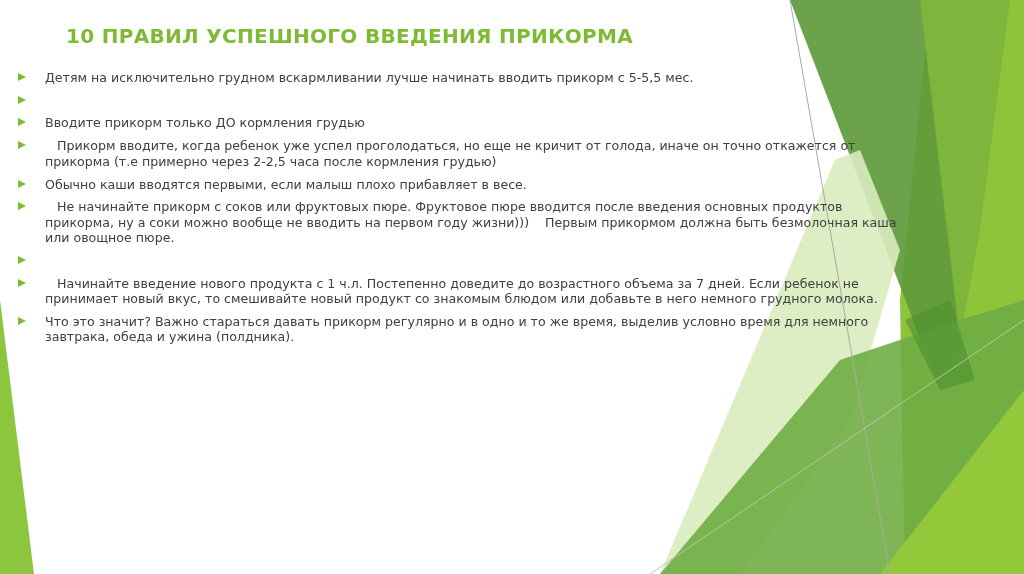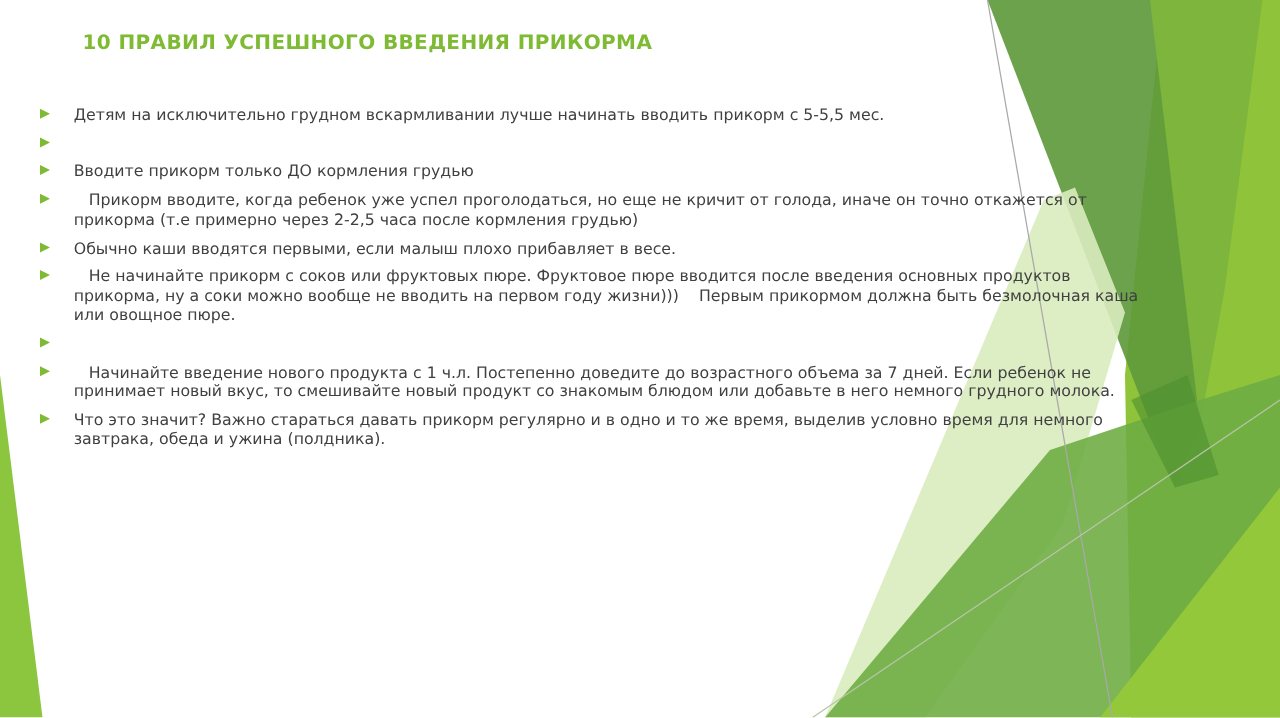"10 ПРАВИЛ УСПЕШНОГО ВВЕДЕНИЯ ПРИКОРМА" .title { font-size: 16px -> 20px }
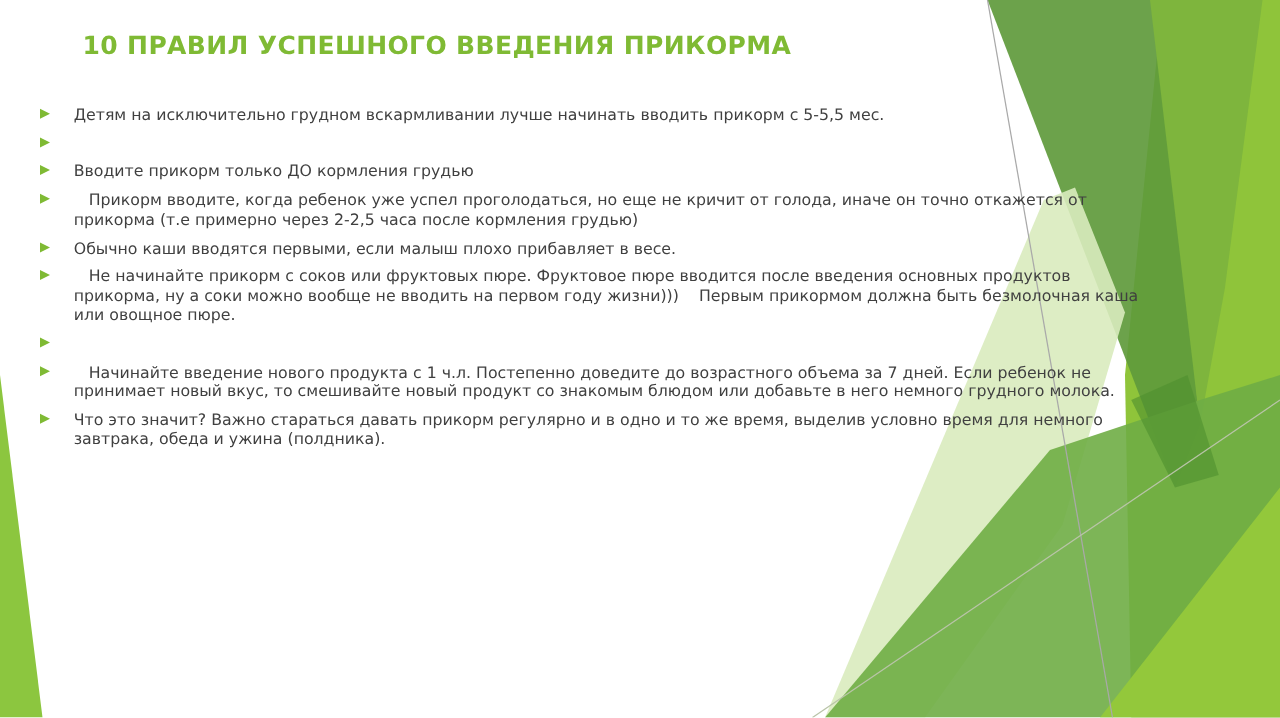"Детям на исключительно грудном" .list { margin: 14px -> 0 }
